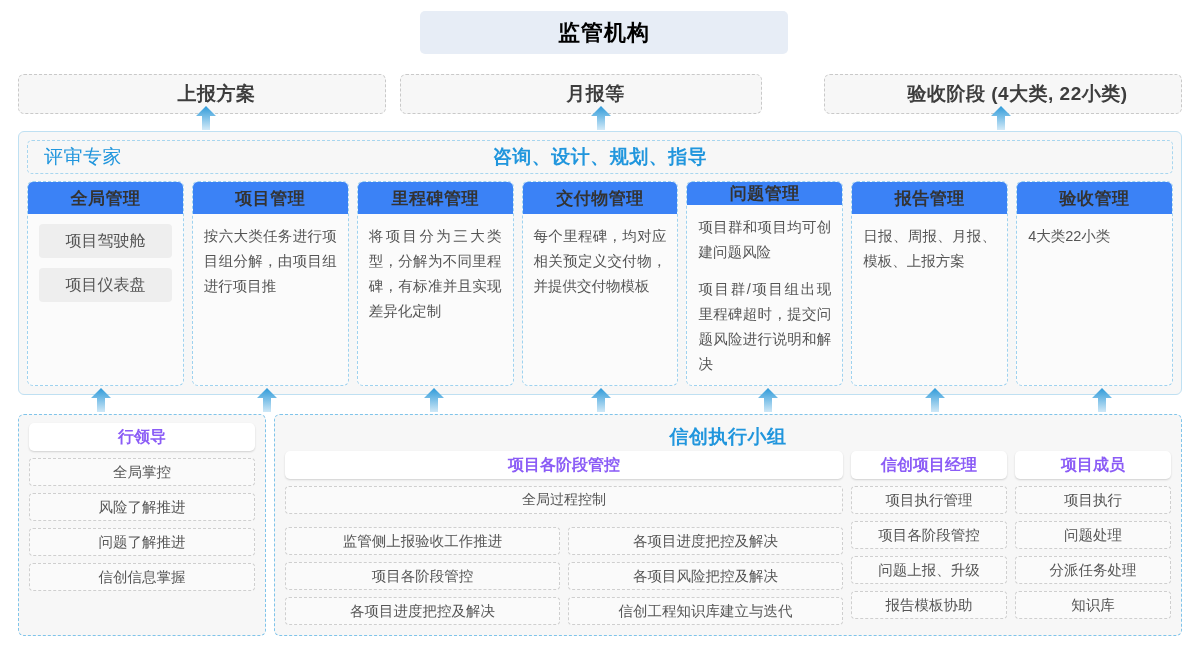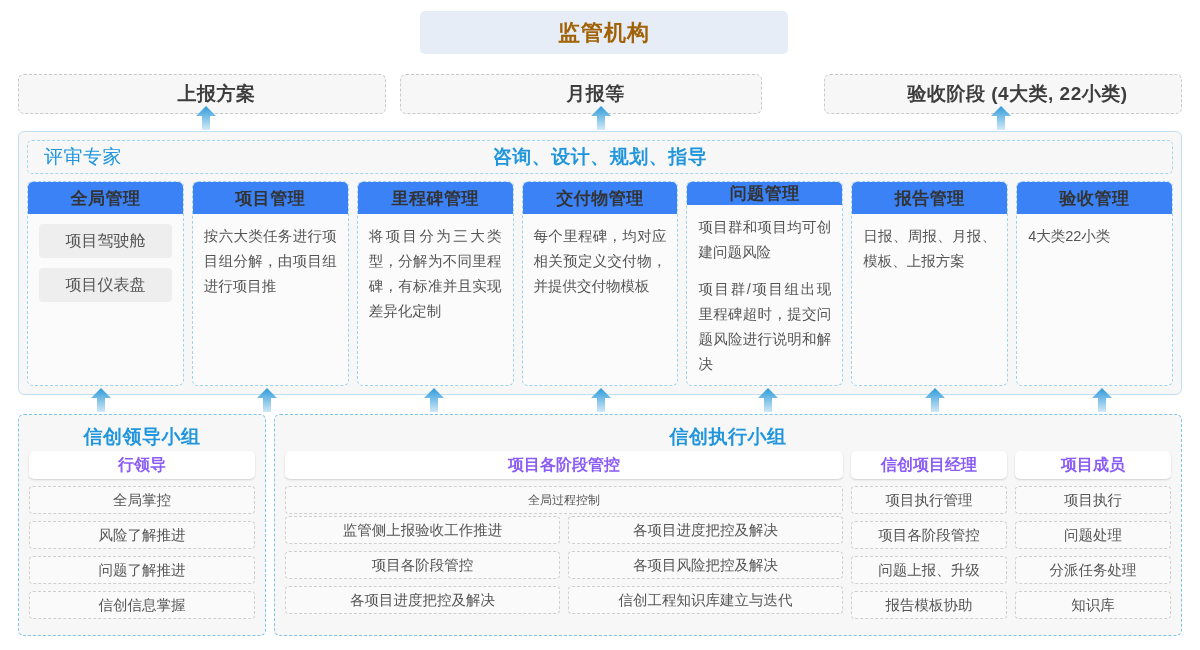"监管机构" .top-header-title { color: #a16207 -> #000000 }
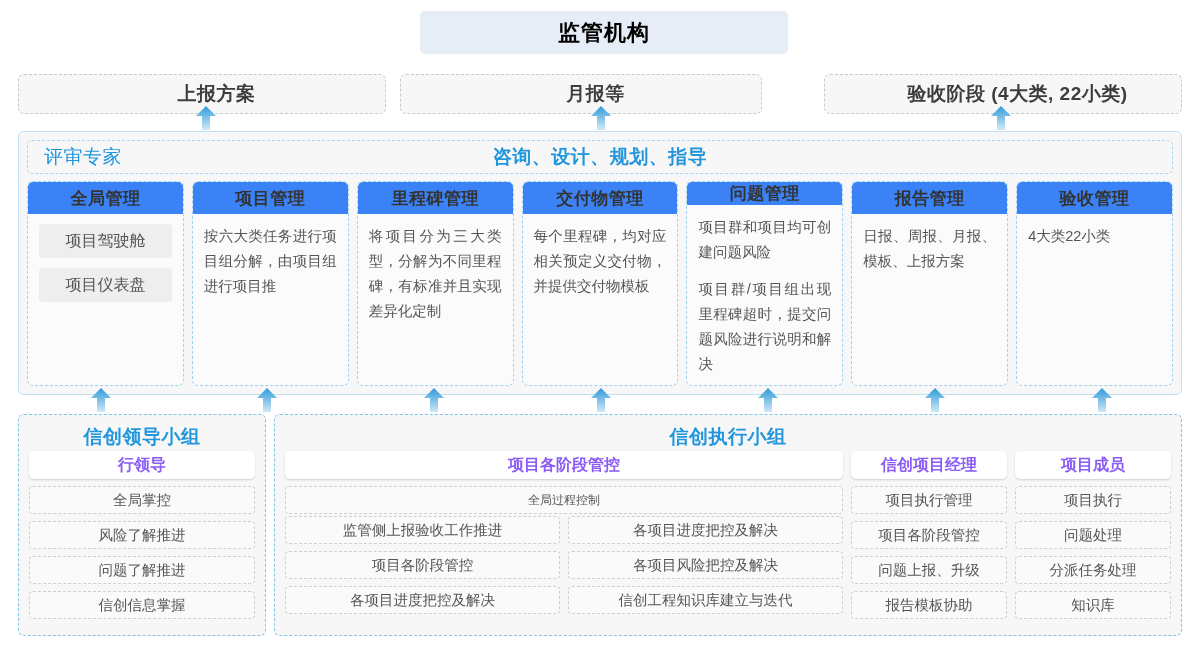"信创领导小组" div.team-title { html: <div>信创领导小组</div> -> none }
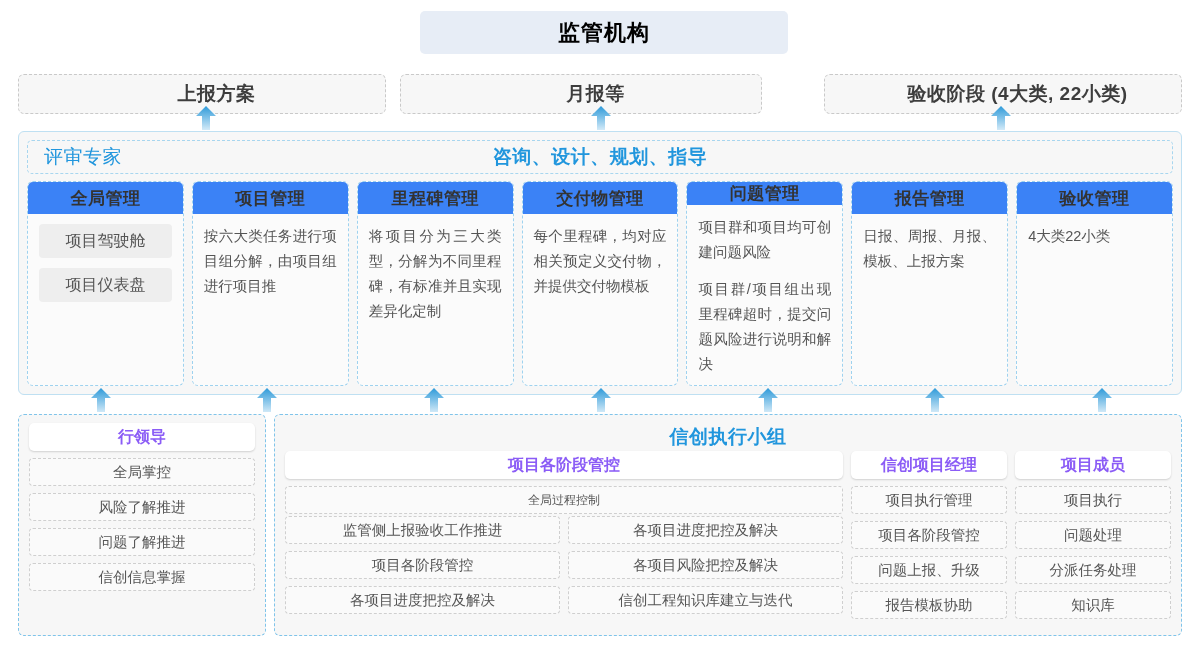"全局过程控制" .pm-wide { font-size: 12px -> 14px; margin-bottom: 2px -> 13px }
